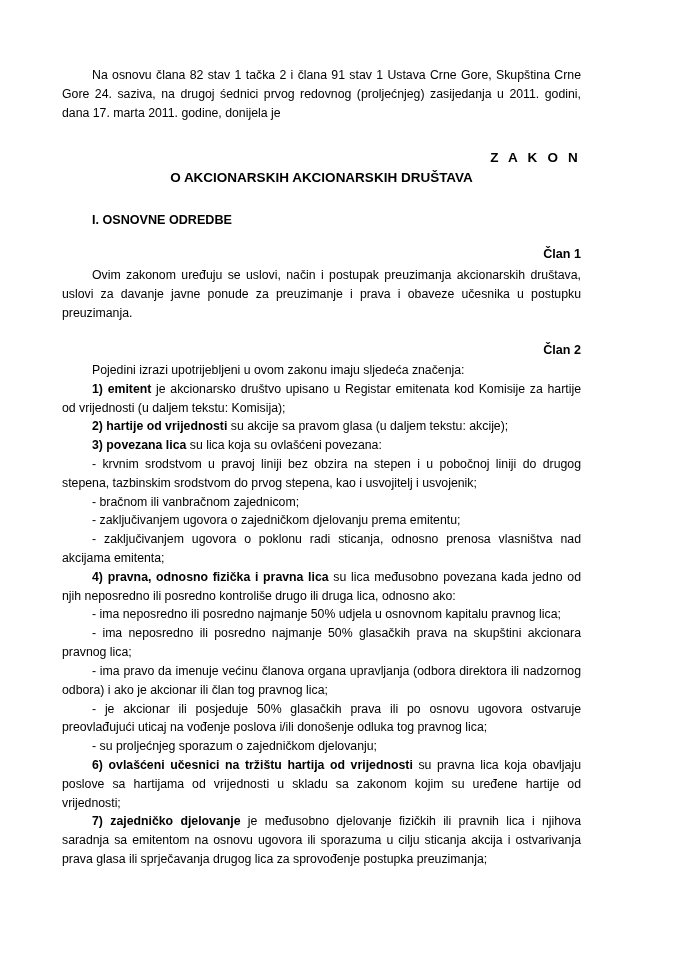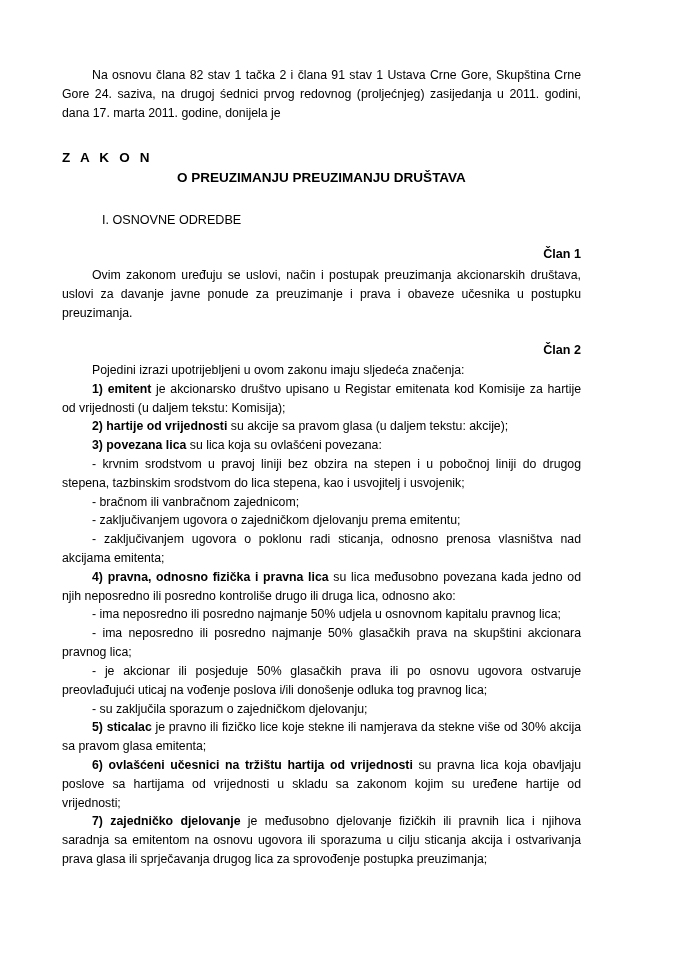"Z A K O N" .title-main { text-align: left -> right }
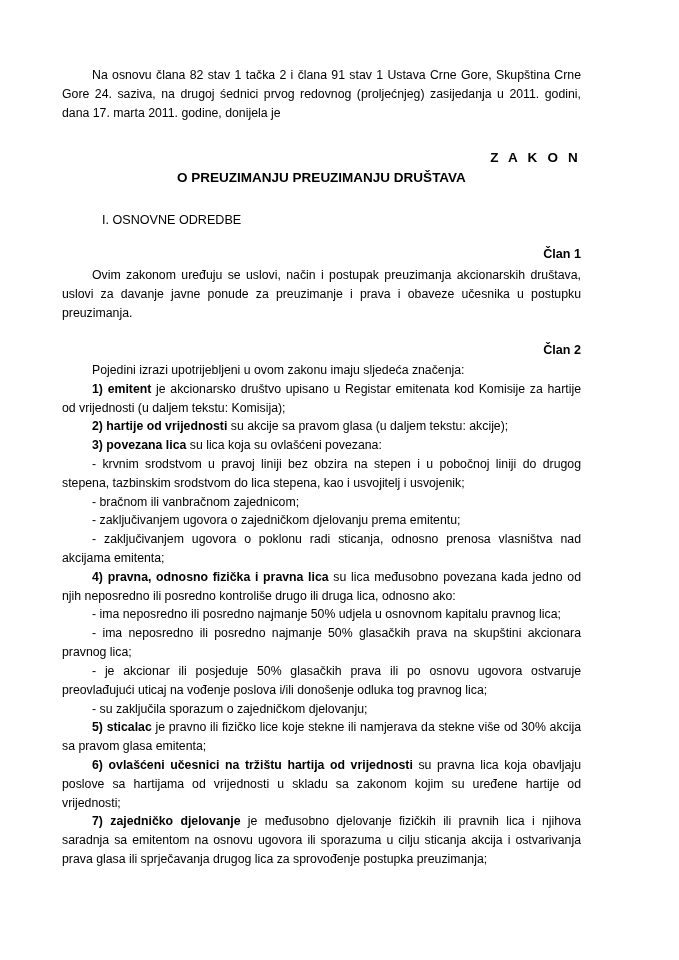"O PREUZIMANJU PREUZIMANJU DRUŠTAVA" h2.title-sub { text: PREUZIMANJU PREUZIMANJU -> AKCIONARSKIH AKCIONARSKIH }
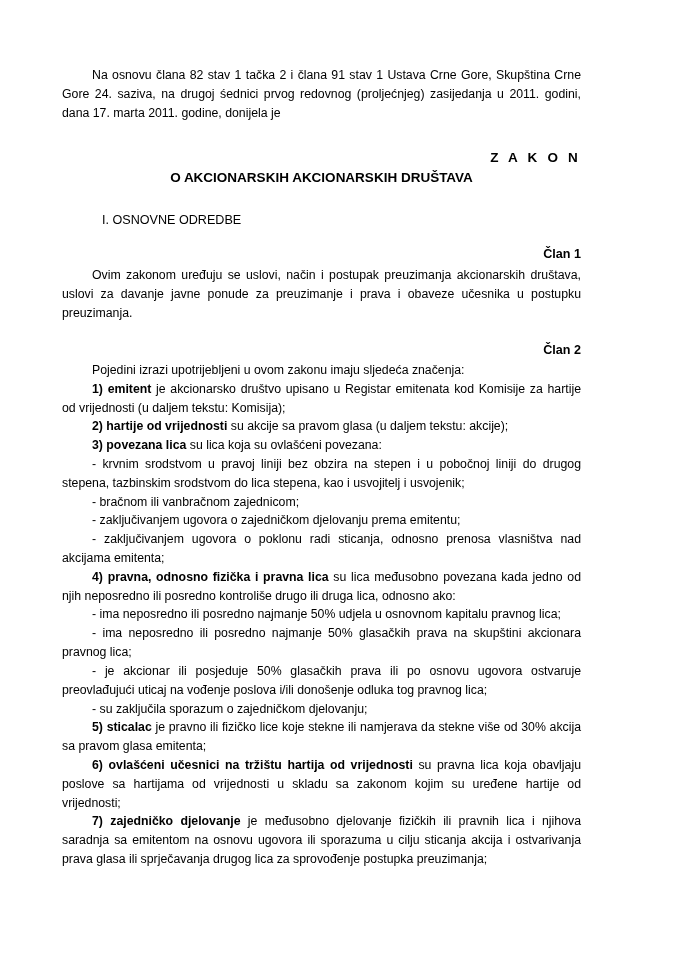"I. OSNOVNE ODREDBE" .section-heading { font-weight: normal -> bold; margin: 0 0 0 40px -> 0 0 0 30px }
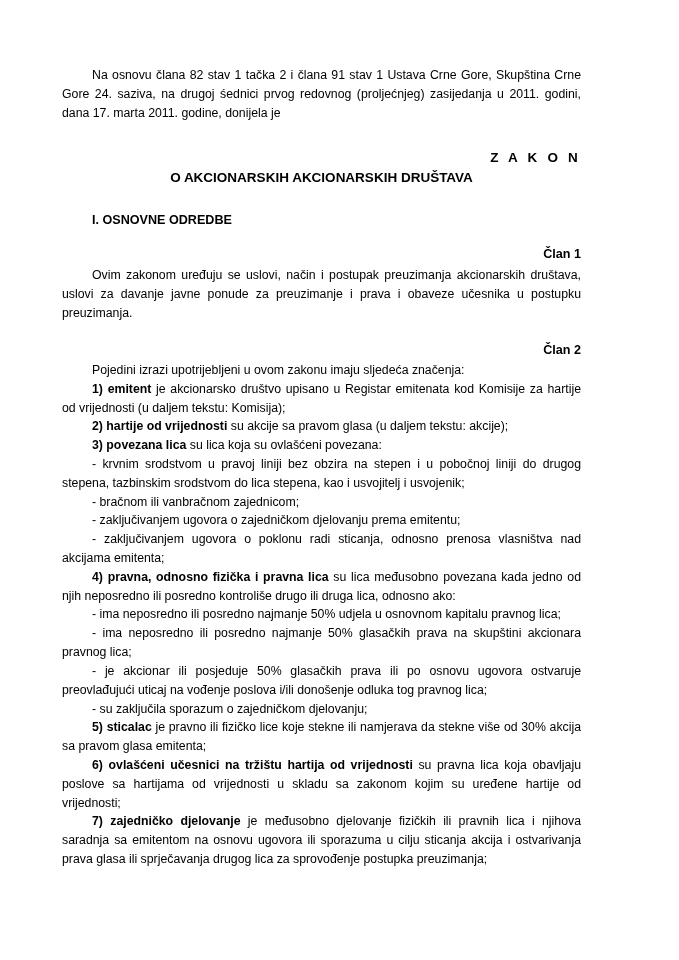"- krvnim srodstvom u pravoj" p.para { text: lica -> prvog }
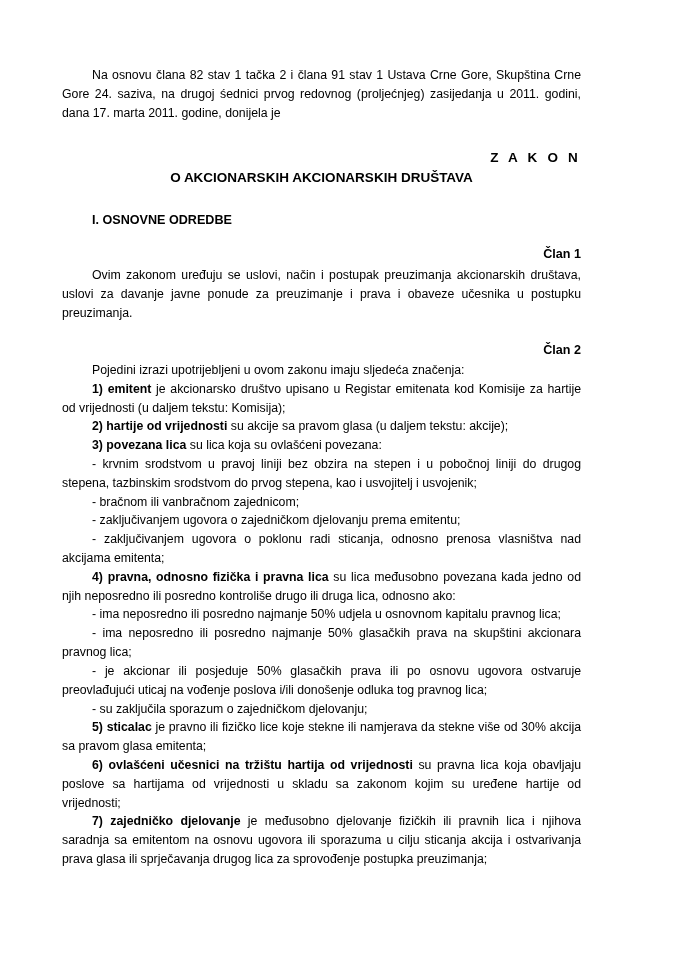"- ima pravo da imenuje" p.para { html: none -> <p>- ima pravo da imenuje većinu članova organa upravljanja (odbora direktora ili nadzornog odbora) i ako je akcionar ili član tog pravnog lica;</p> }
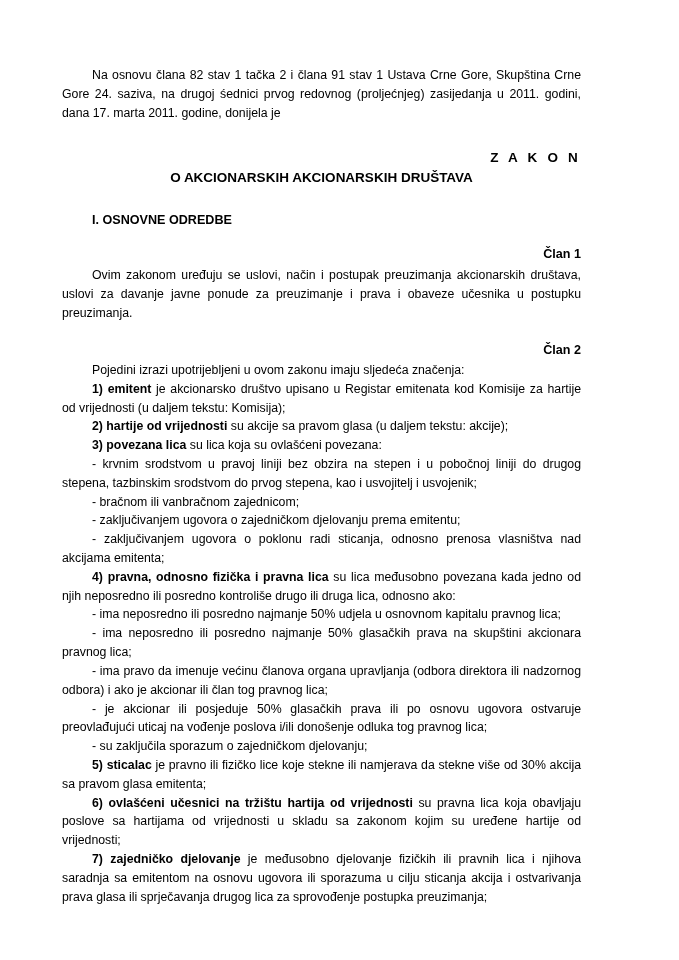"- su zaključila sporazum o" p.para { text: zaključila -> proljećnjeg }
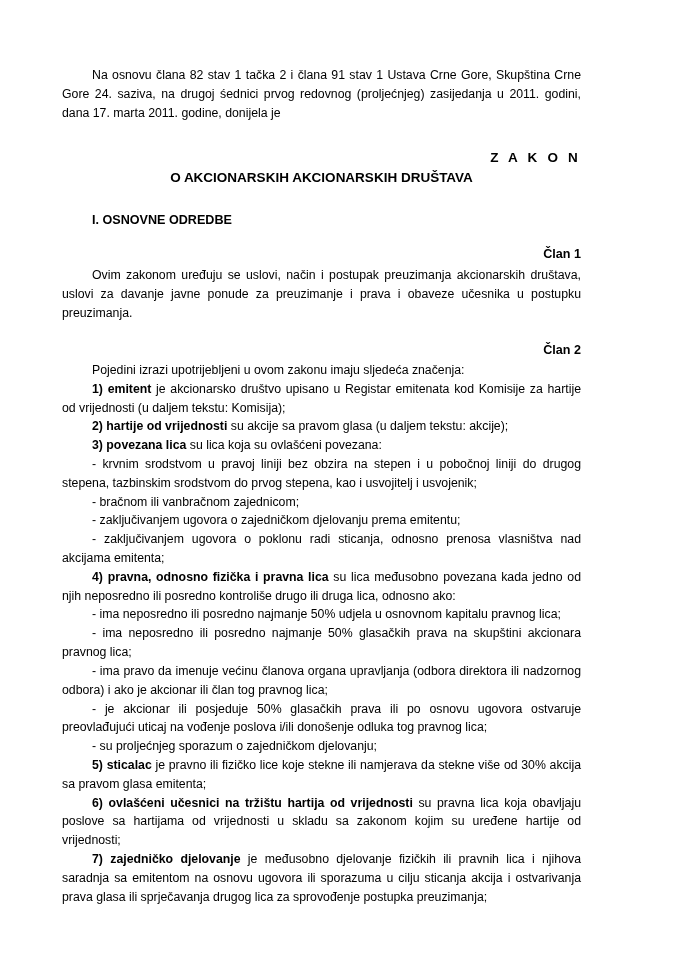"5) sticalac je pravno ili" p.para { html: <p> <span>5)</span> <span>sticalac</span> <span>je pravno ili fizičko lice koje stekne ili namjerava da stekne više od 30% akcija sa pravom glasa emitenta;</span> </p> -> none }
